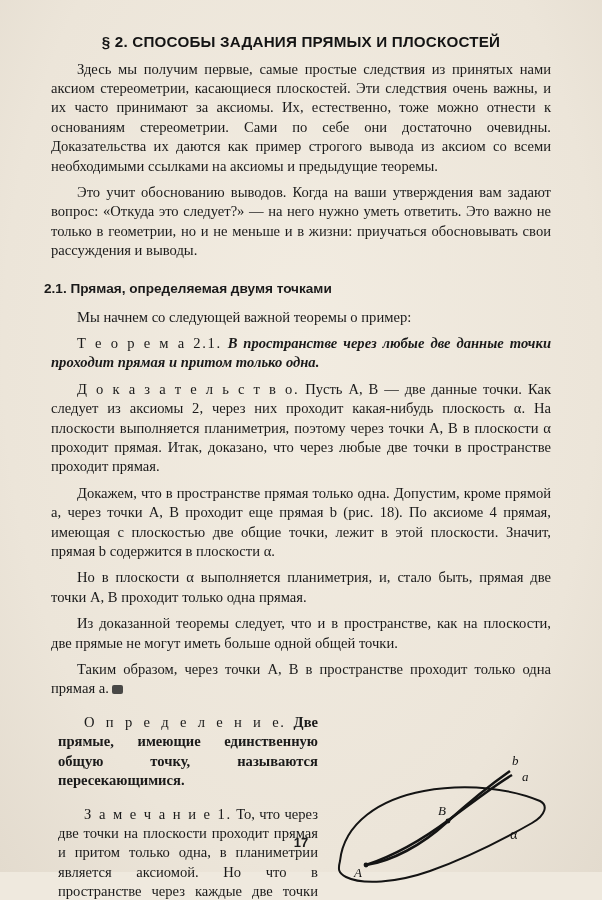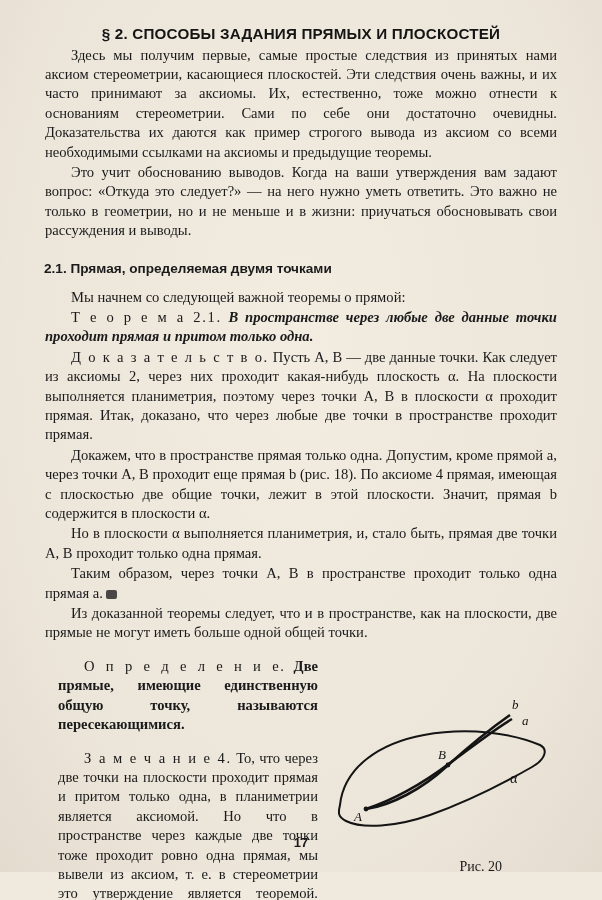"§ 2. СПОСОБЫ ЗАДАНИЯ ПРЯМЫХ" .page { padding: 14px 44px 0 44px -> 22px 44px 0 44px }
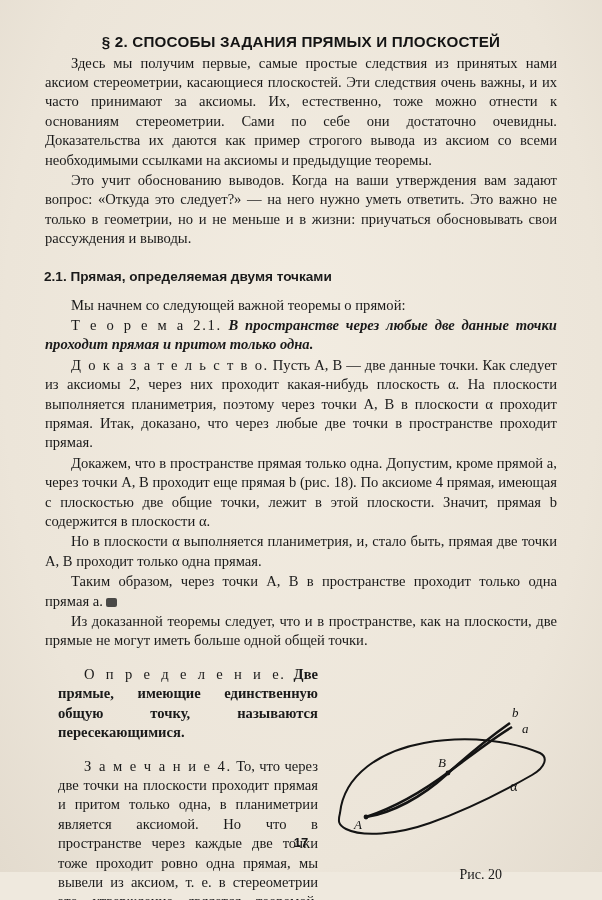"Здесь мы получим первые, самые" p.body { margin: 1px -> 7px }
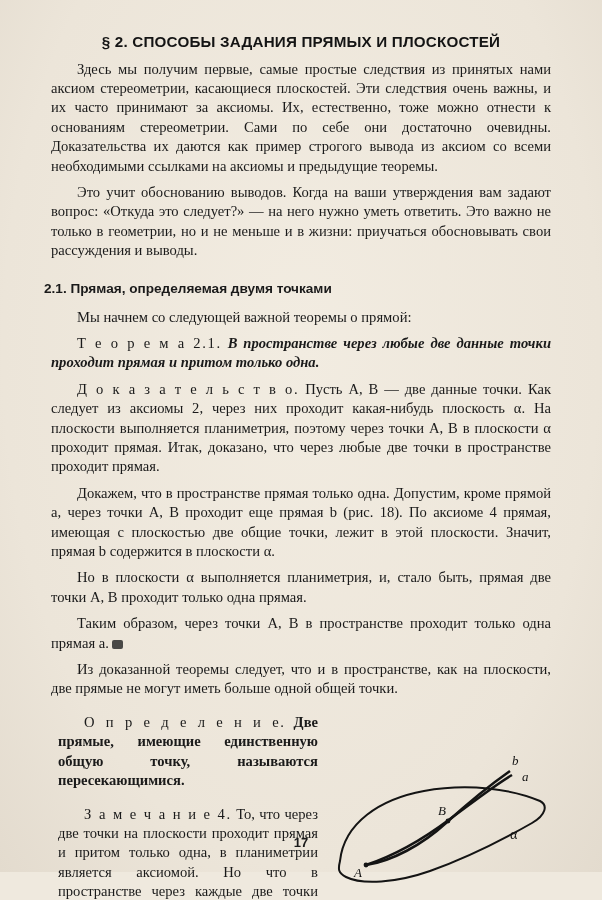"Мы начнем со следующей важной" p.body { text: прямой -> пример }
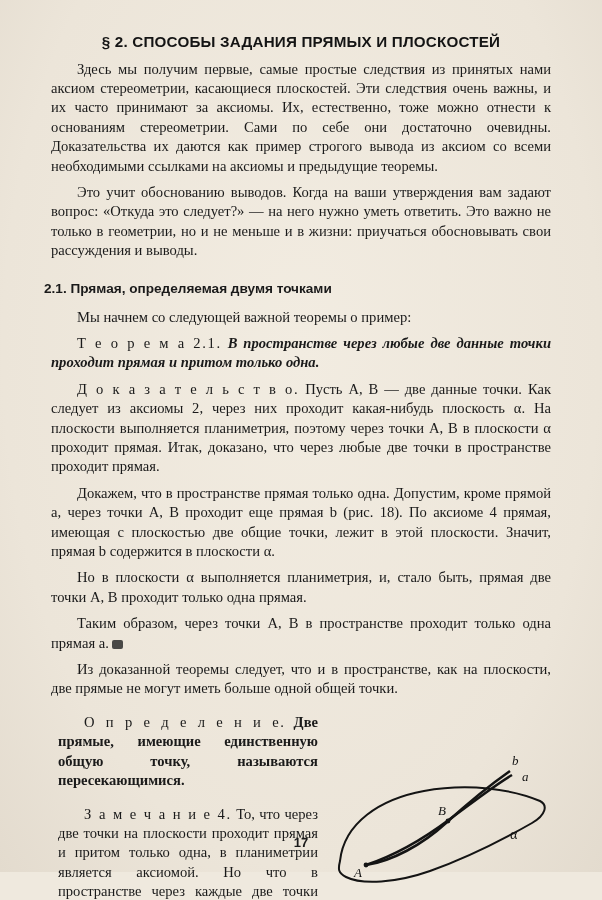"Таким образом, через точки A," p.body { order: before "Из доказанной теоремы следует, что" -> after "Из доказанной теоремы следует, что" }
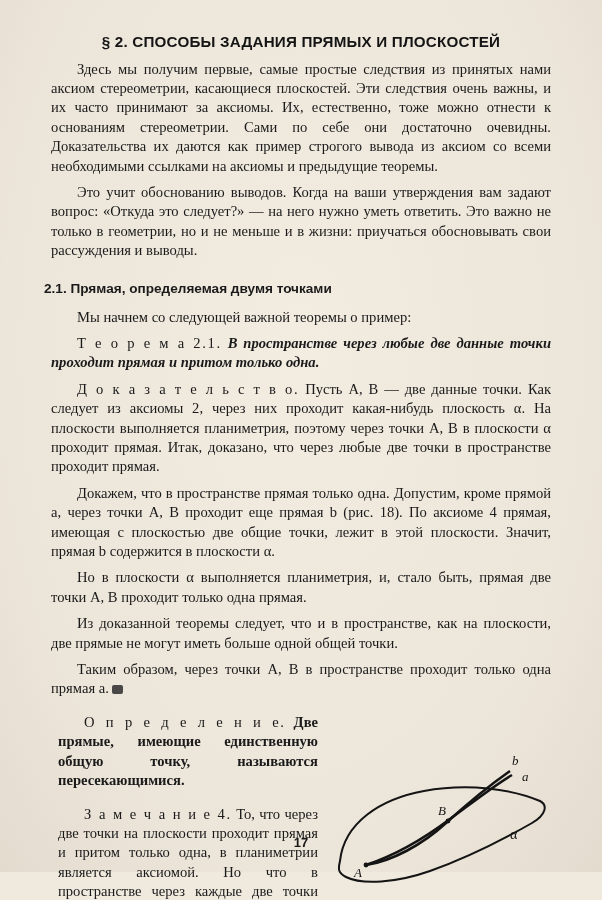"З а м е ч" span.spaced { text: 4 -> 1 }
